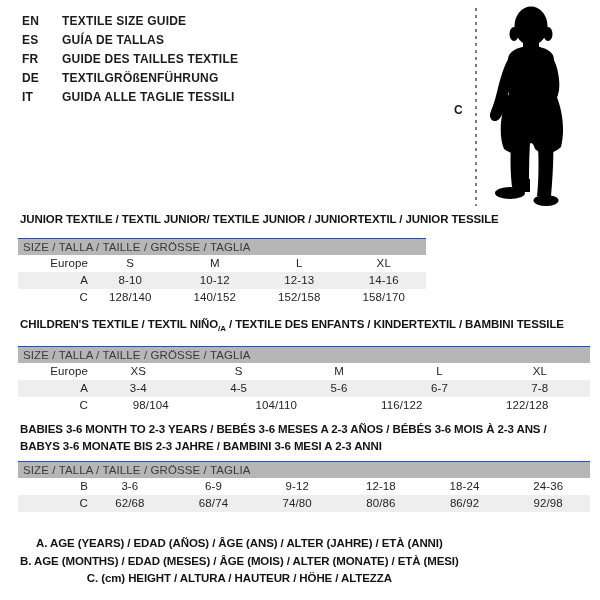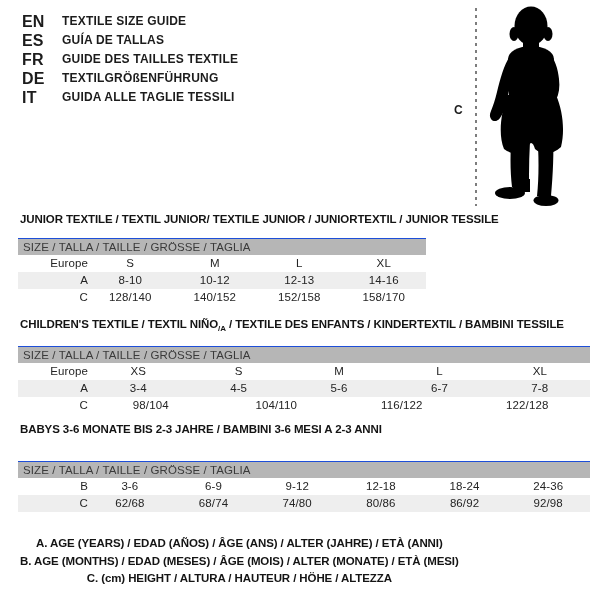"EN" .lang-code { font-size: 16px -> 12px }
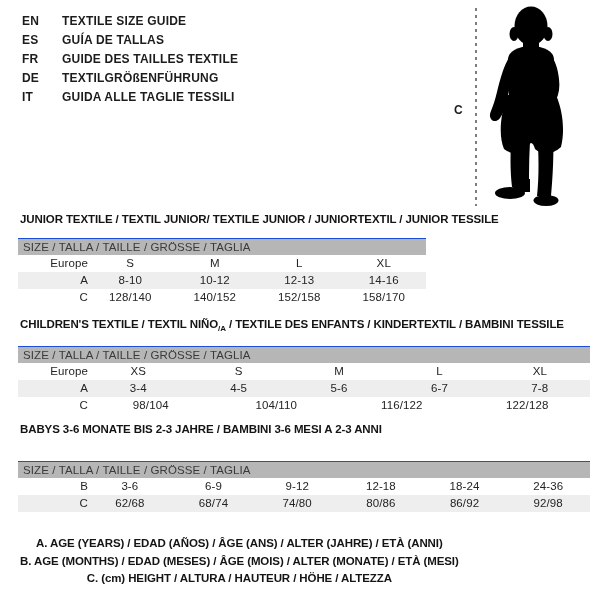"BABIES 3-6 MONTH TO 2-3" div { html: none -> <div>BABIES 3-6 MONTH TO 2-3 YEARS / BEBÉS 3-6 MESES A 2-3 AÑOS / BÉBÉS 3-6 MOIS À 2-3 ANS /</div> }
